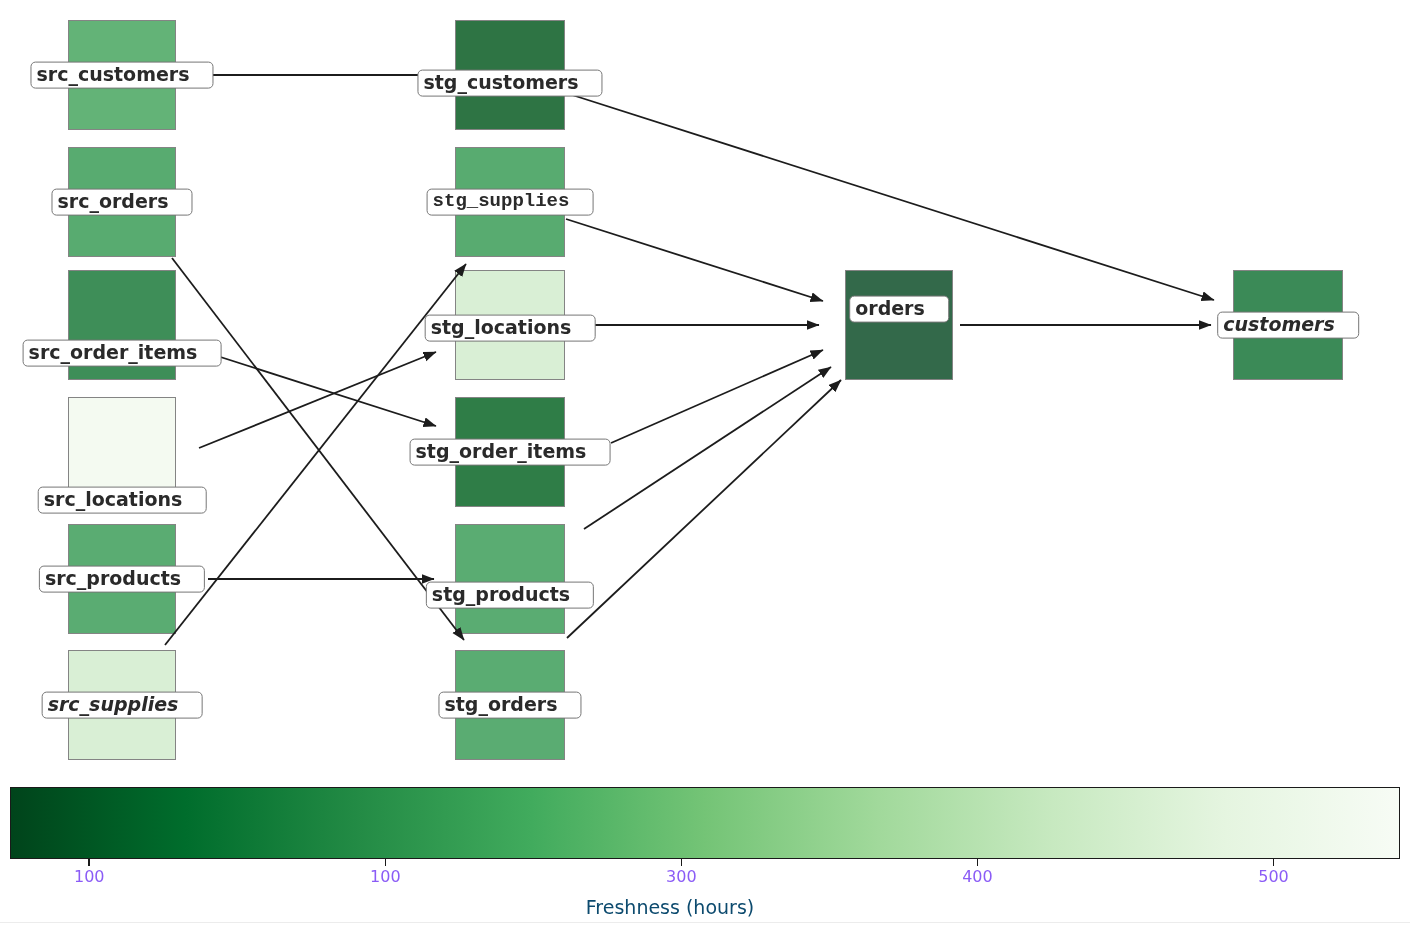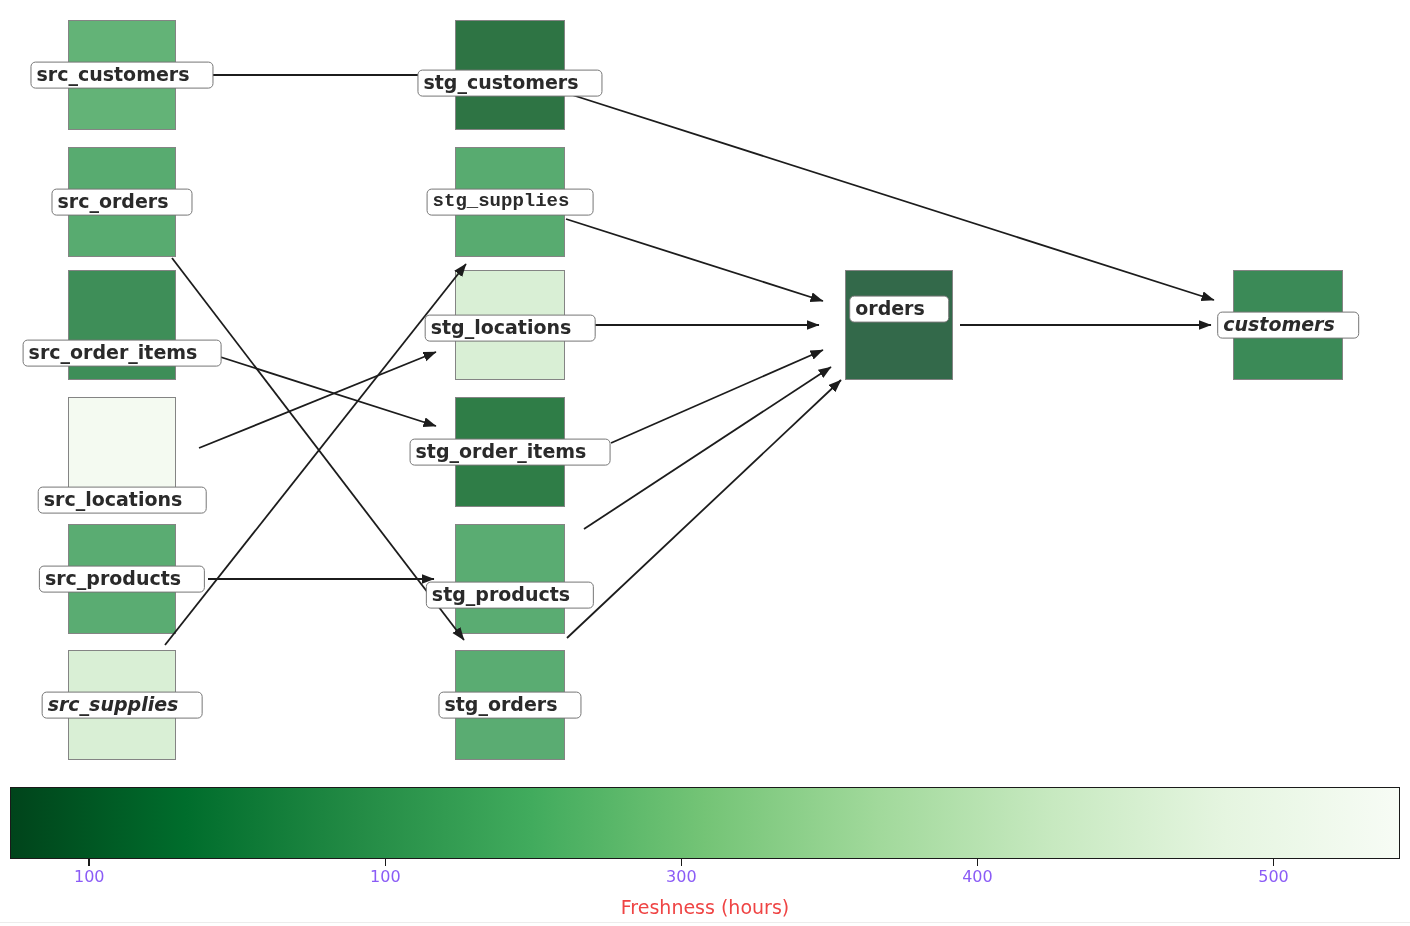"Freshness (hours)" #cb-axis-label { color: #ef4444 -> #0c4a6e; left: 705px -> 670px }
